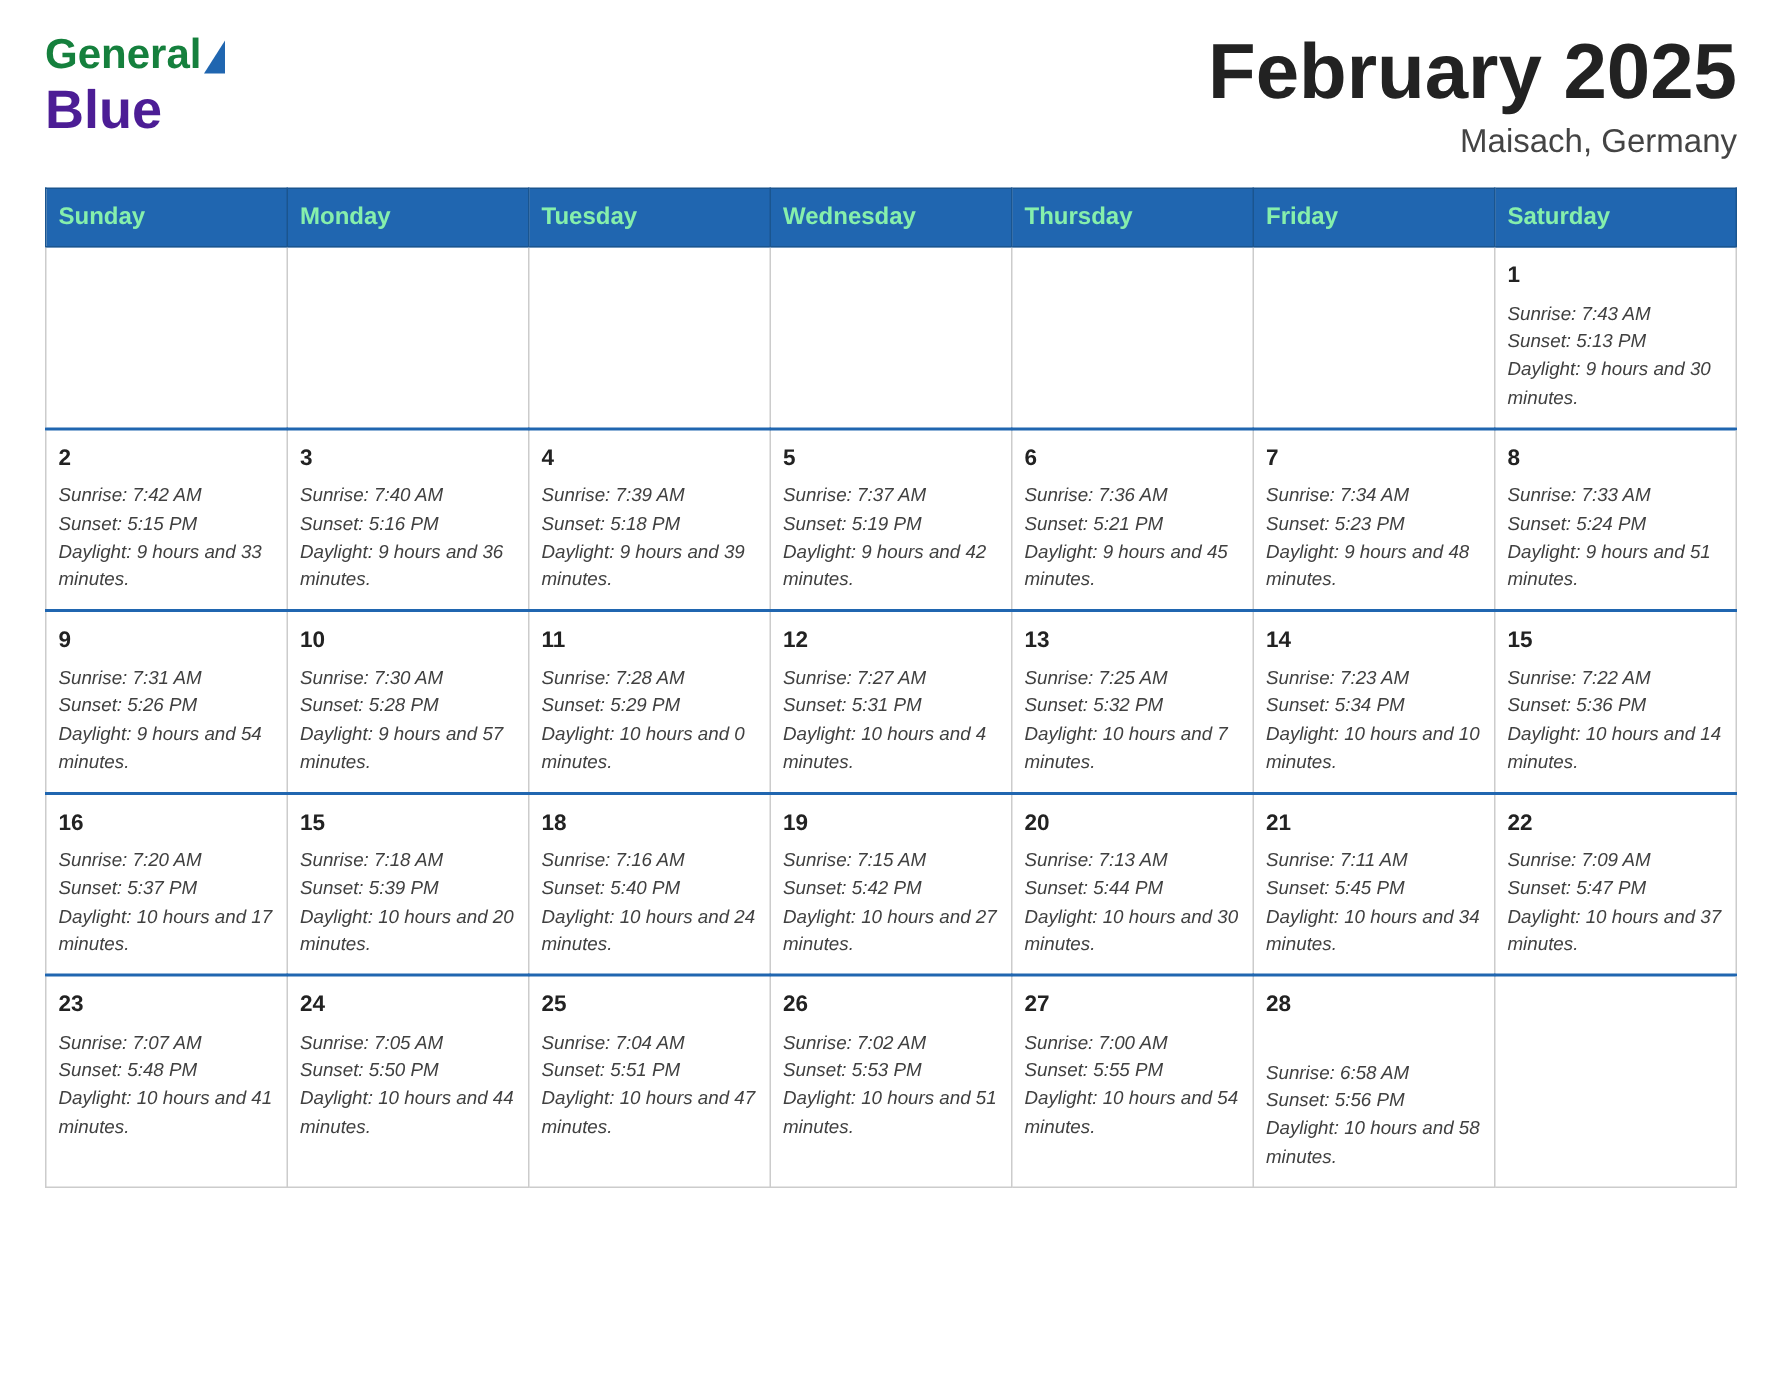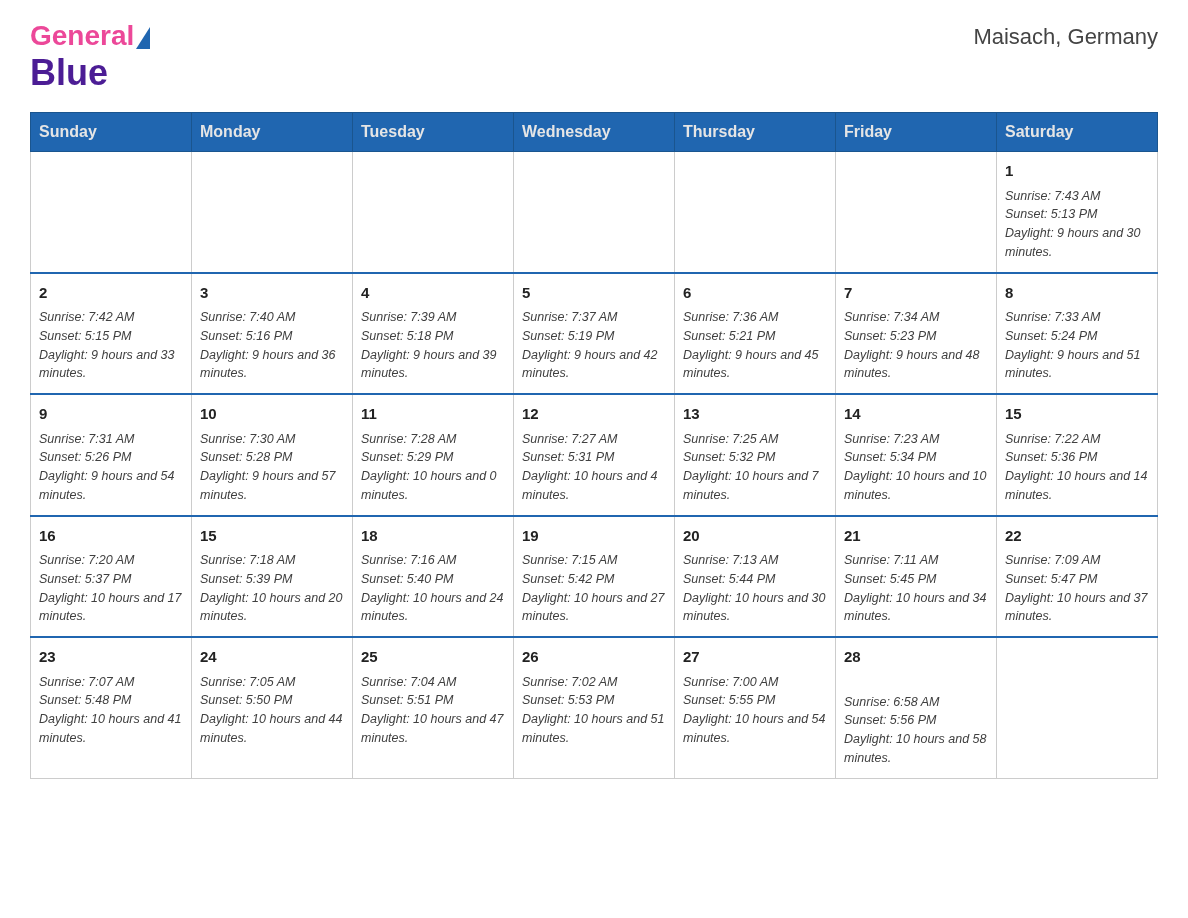"General" .logo-general { color: #ec4899 -> #15803d }
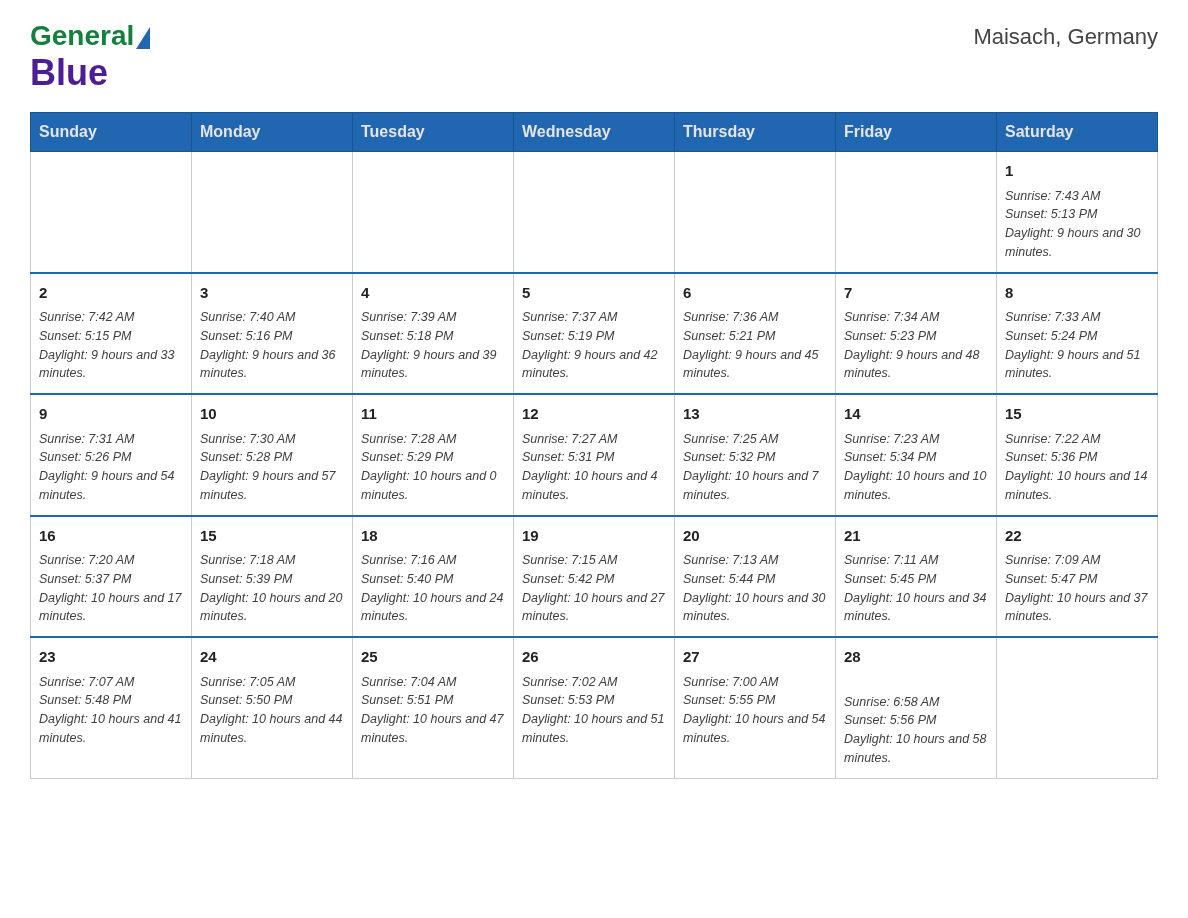"February 2025" div.month-title { html: none -> <div>February 2025</div> }
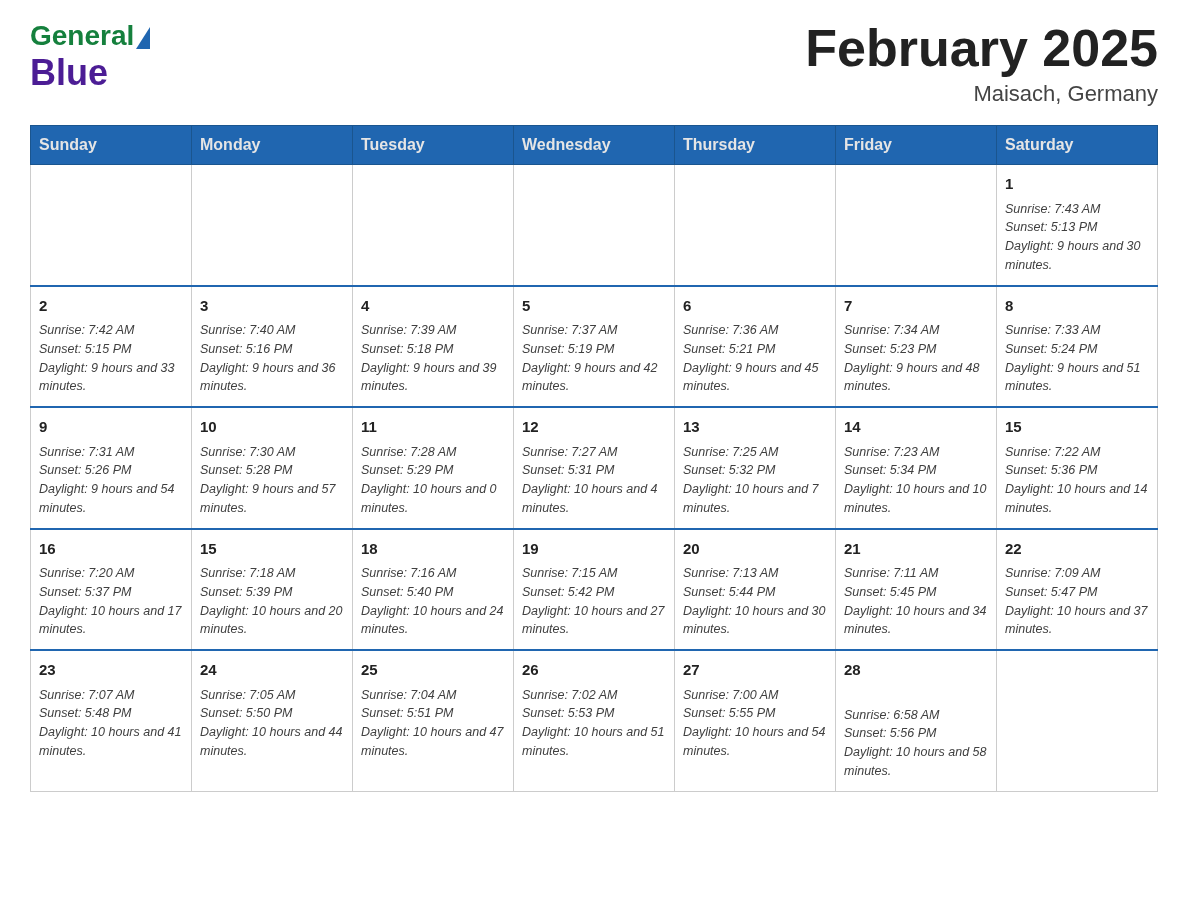"Sunday" .calendar th { color: #e5e5e5 -> #86efac }
